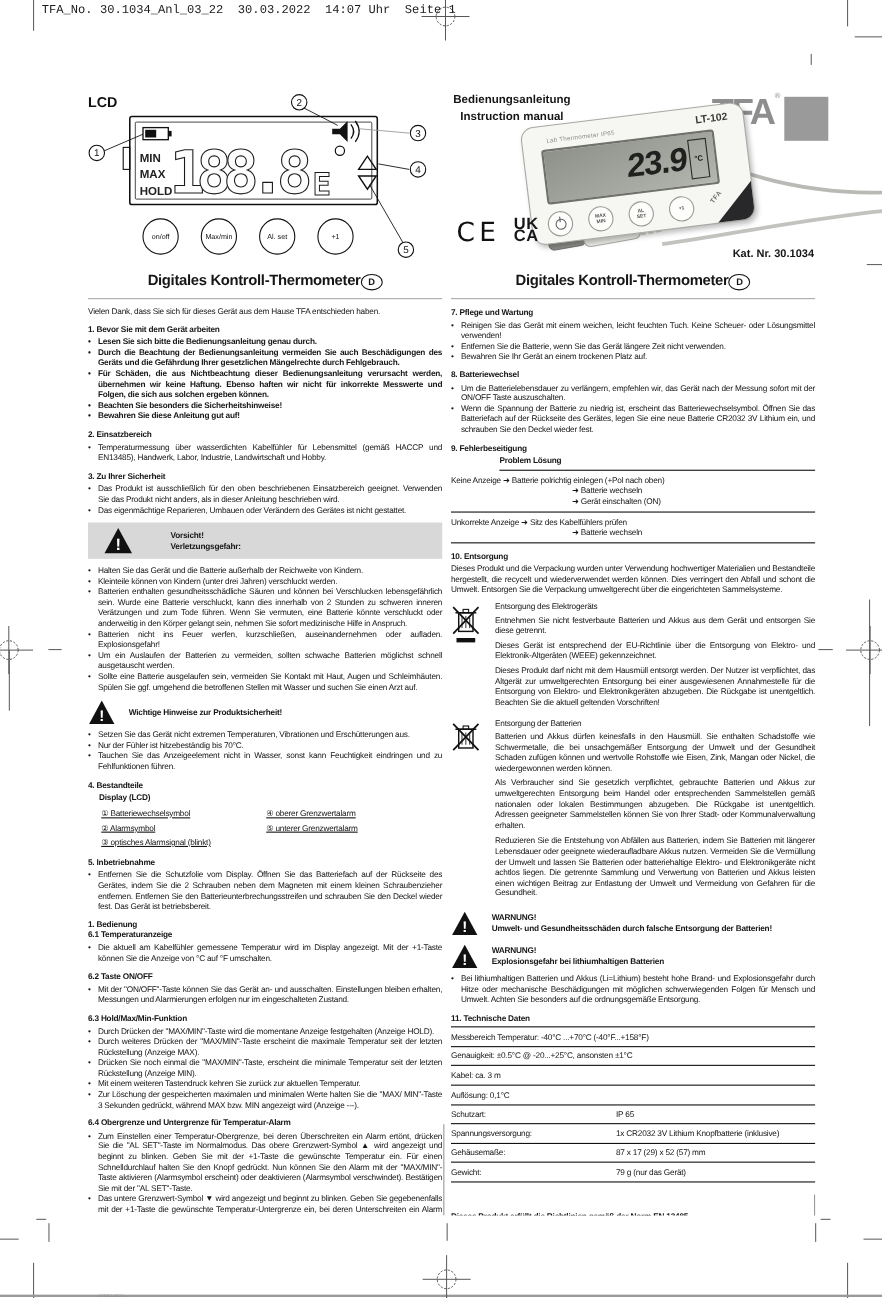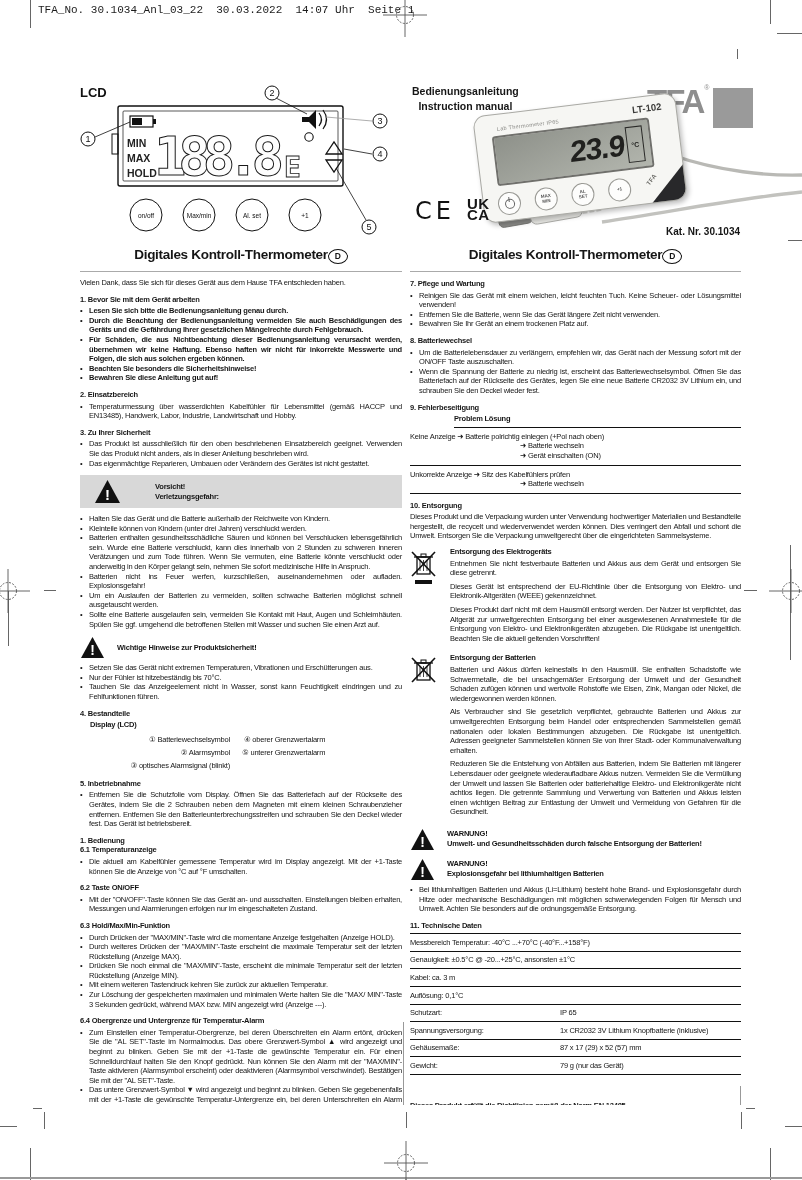"Entsorgung des Elektrogeräts" .disp-title { font-weight: bold -> normal }
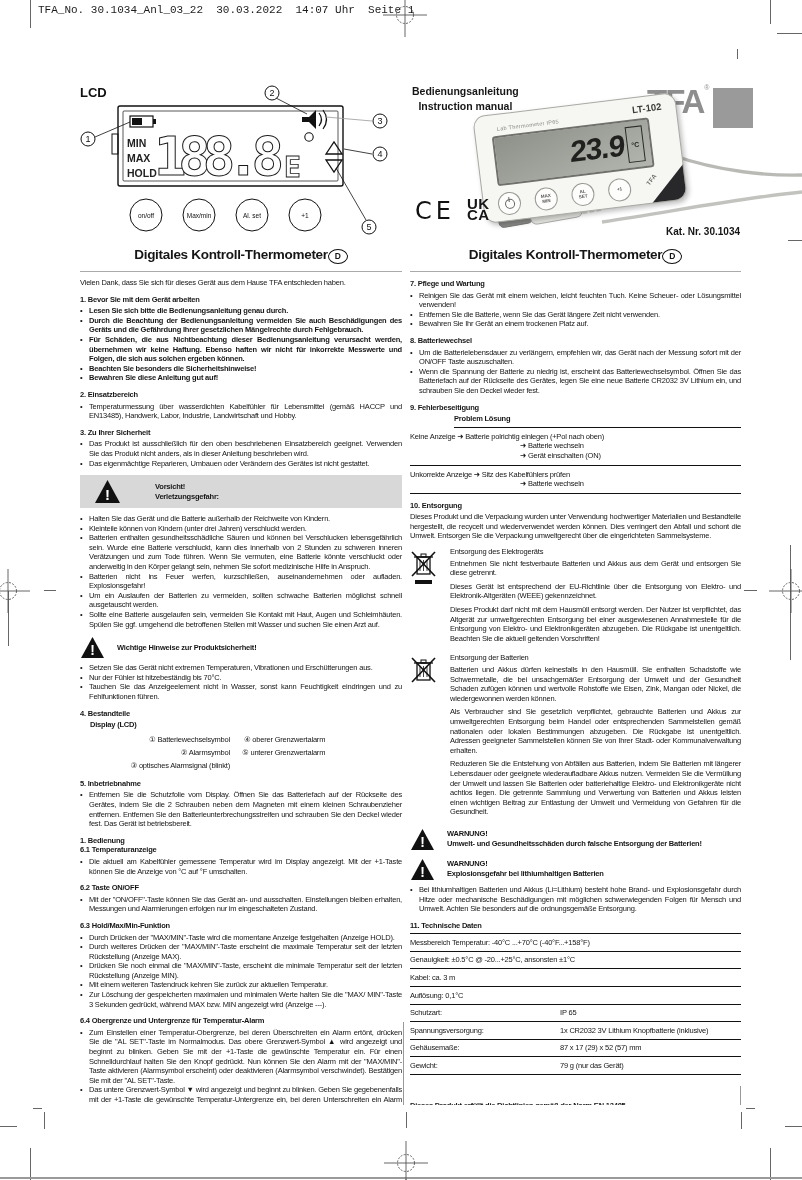"① Batteriewechselsymbol" .comp-item { text-align: right -> left; text-decoration: none -> underline }
